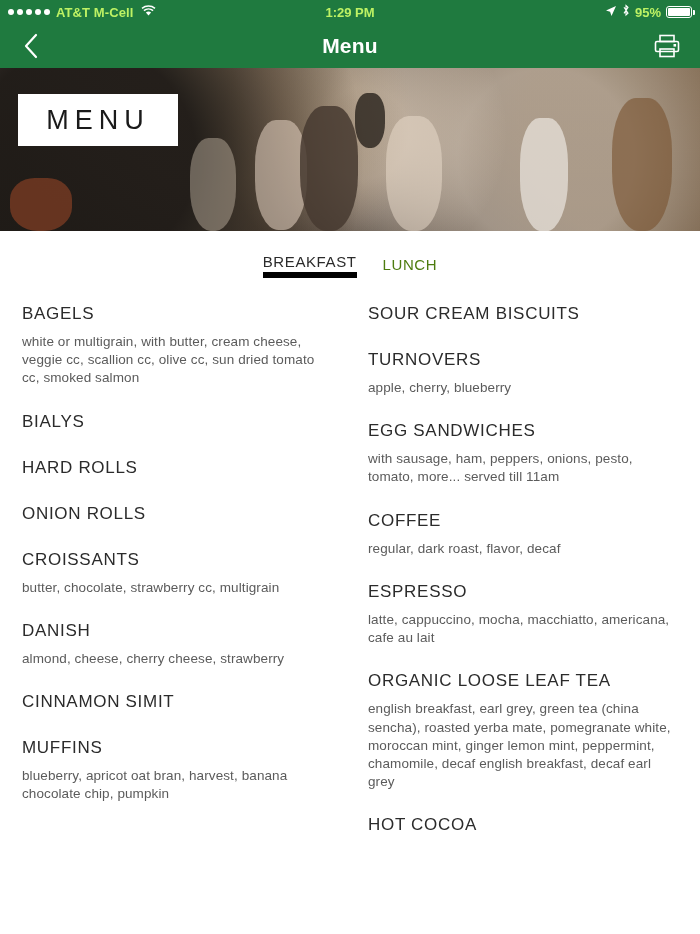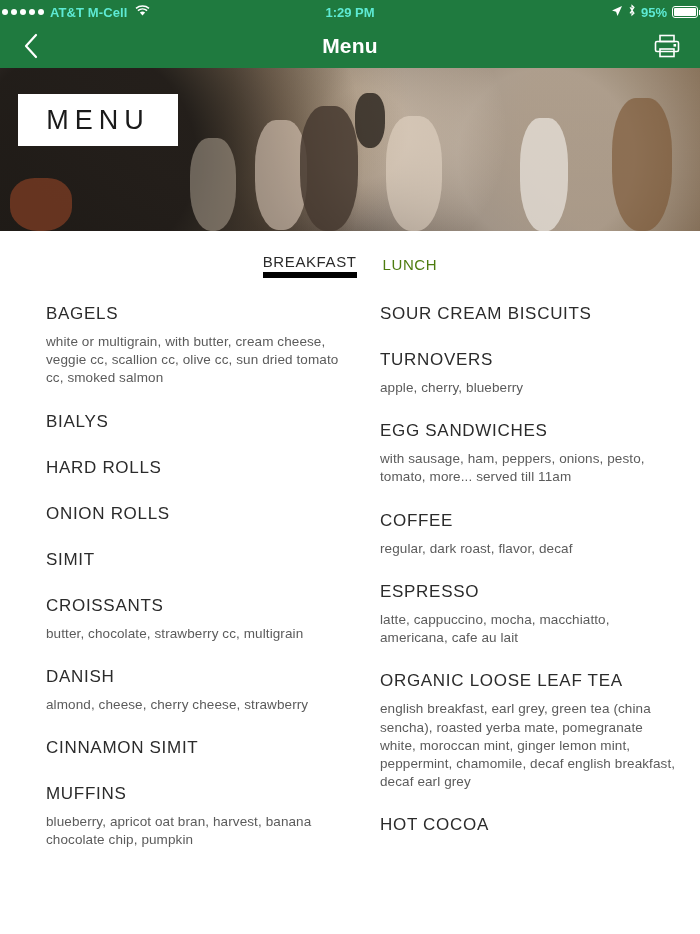"AT&T M-Cell" .status-bar { color: #5eead4 -> #bef264; padding: 0 2px -> 0 8px }
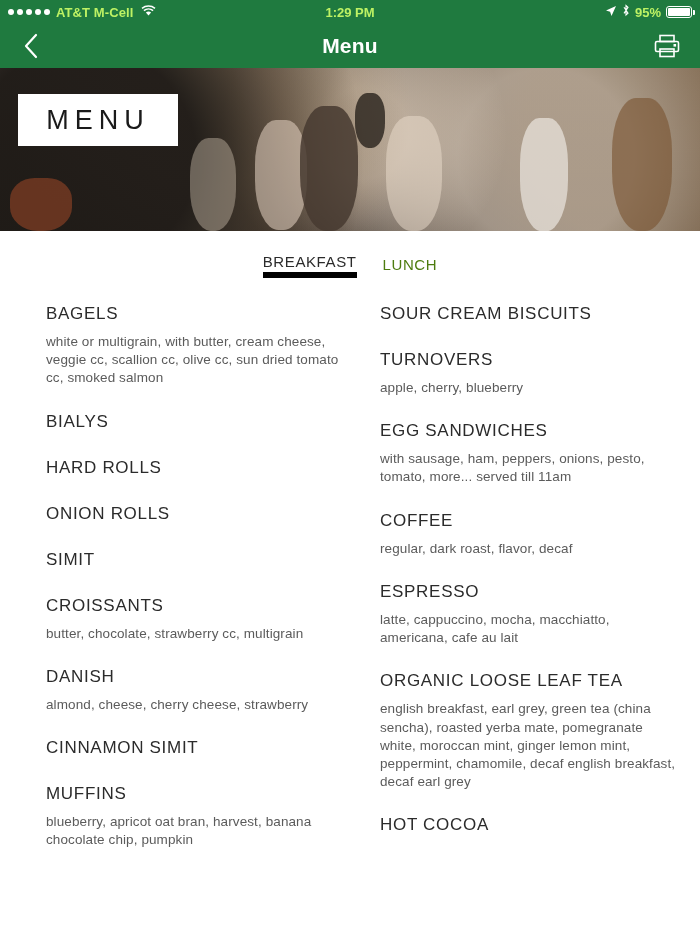"BAGELS" .menu-wrap { margin-left: 24px -> none }
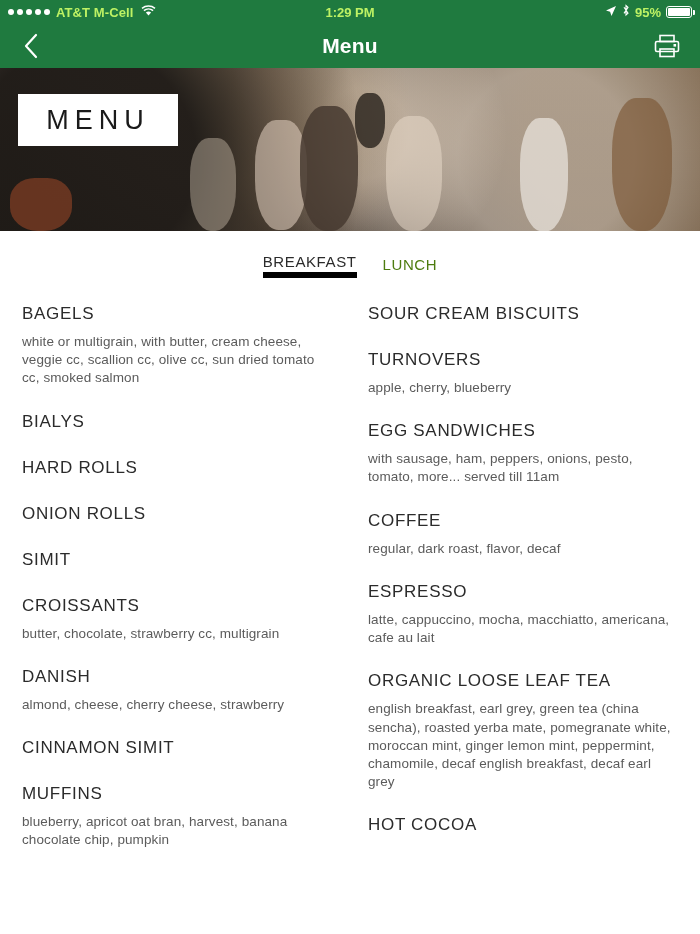"SIMIT" div.item { html: <div> <div>SIMIT</div> </div> -> none }
